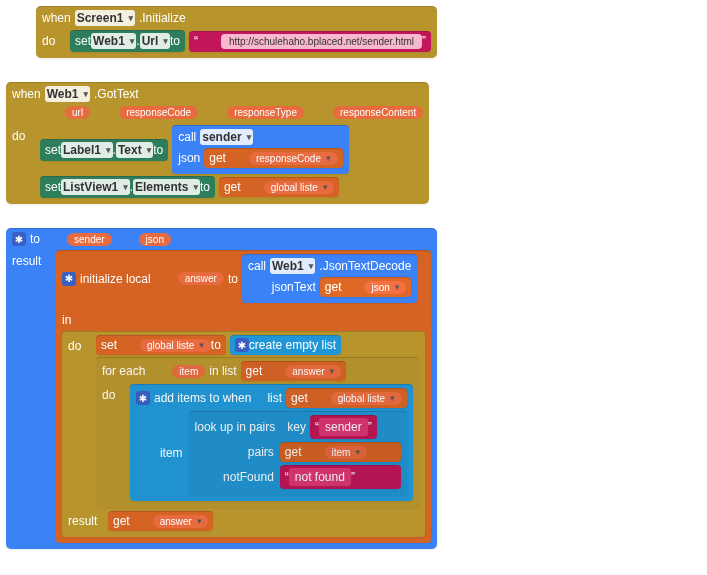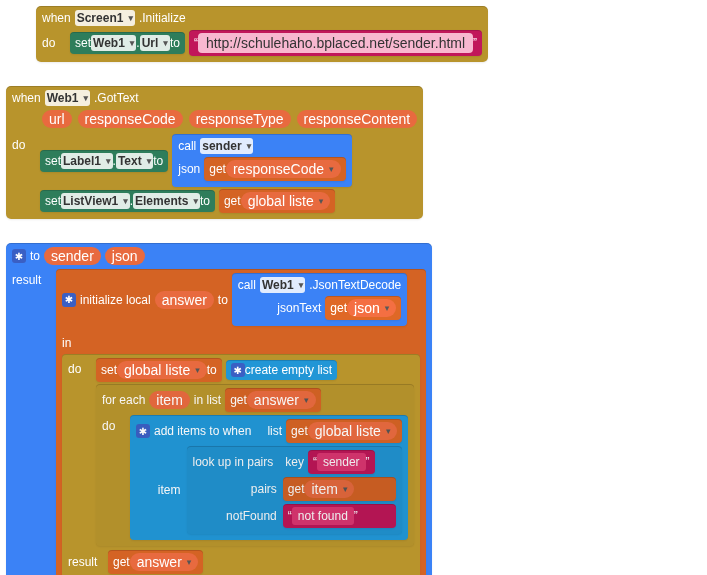"http://schulehaho.bplaced.net/sender.htm" .pill { font-size: 14px -> 10px; margin-left: none -> 23px }
